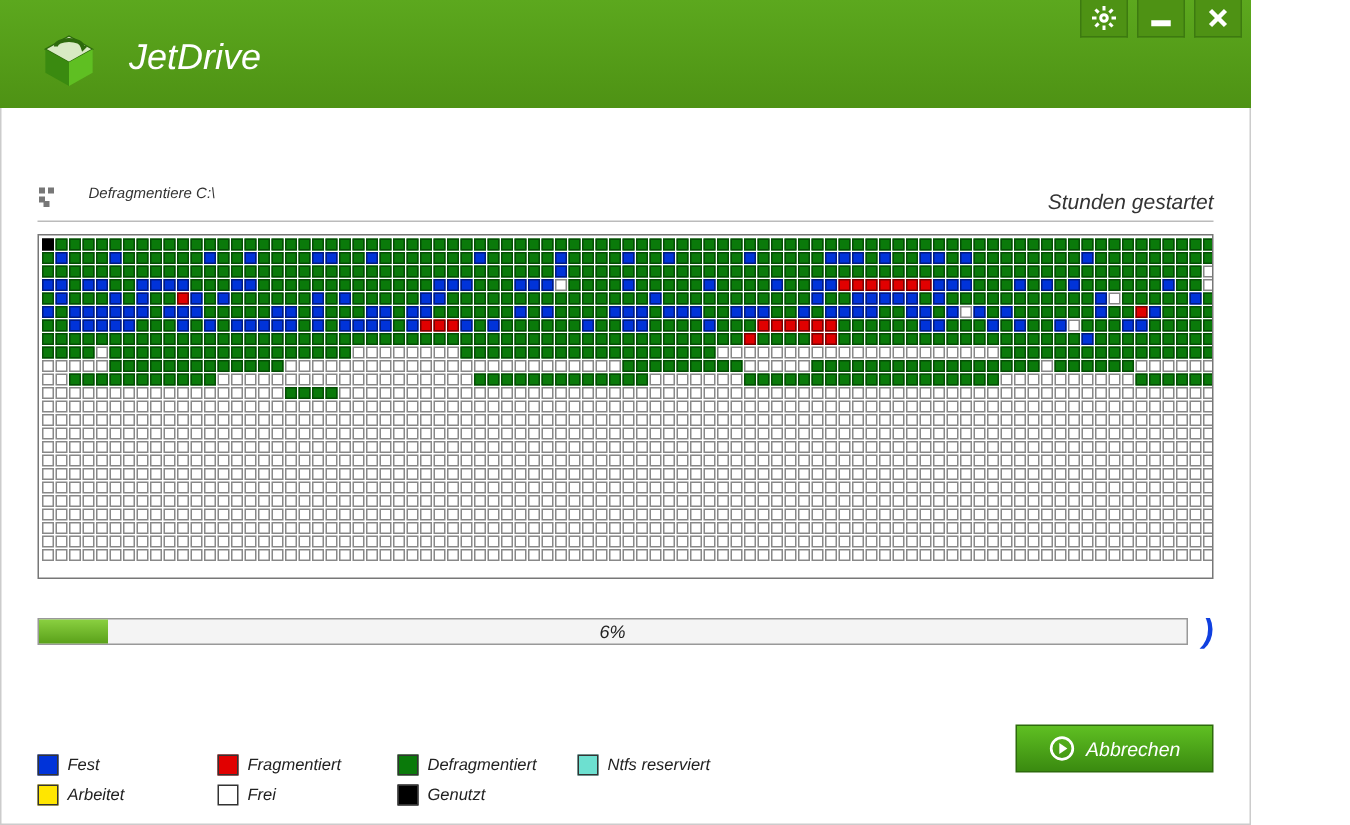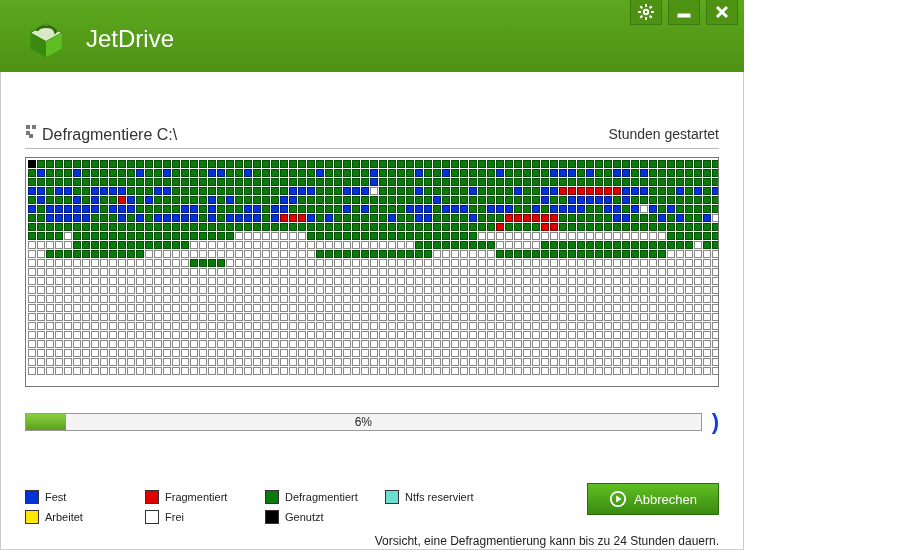"JetDrive" .window { font-style: none -> italic; width: 744px -> 834px }
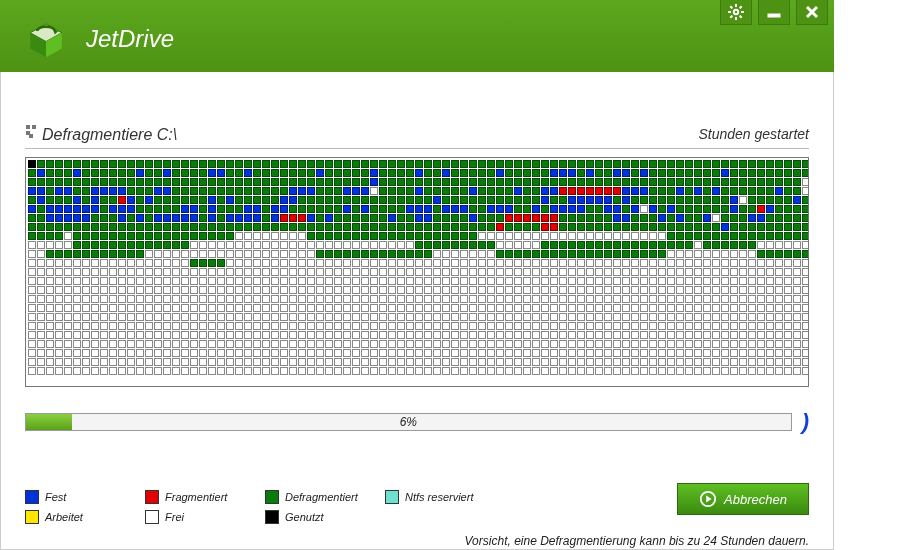"Defragmentiere C:\" .status-left { align-items: flex-end -> flex-start; font-size: 16px -> 10px; gap: 1px -> 18px }
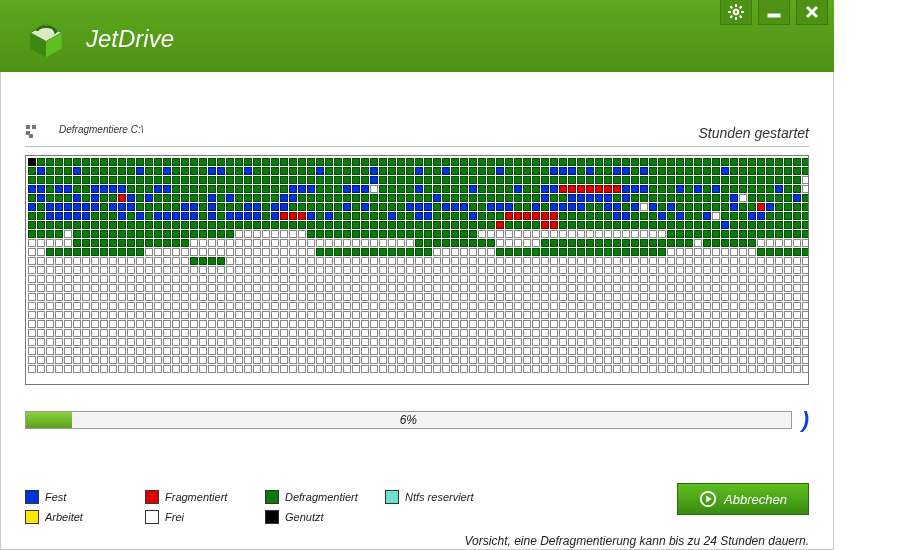"Fest" .bottom { bottom: 1px -> 12px; text-align: right -> none }
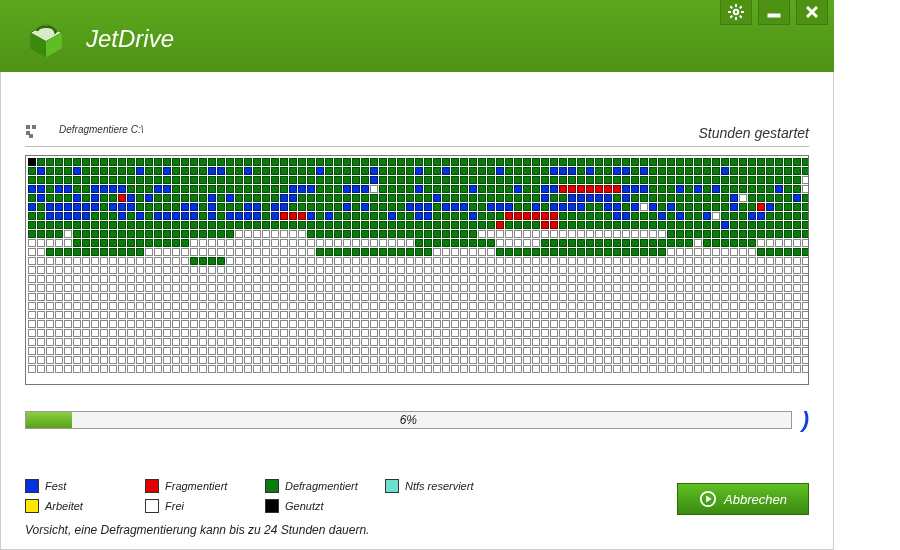"Vorsicht, eine Defragmentierung kann bis" div.warning { html: <div>Vorsicht, eine Defragmentierung kann bis zu 24 Stunden dauern.</div> -> none }
